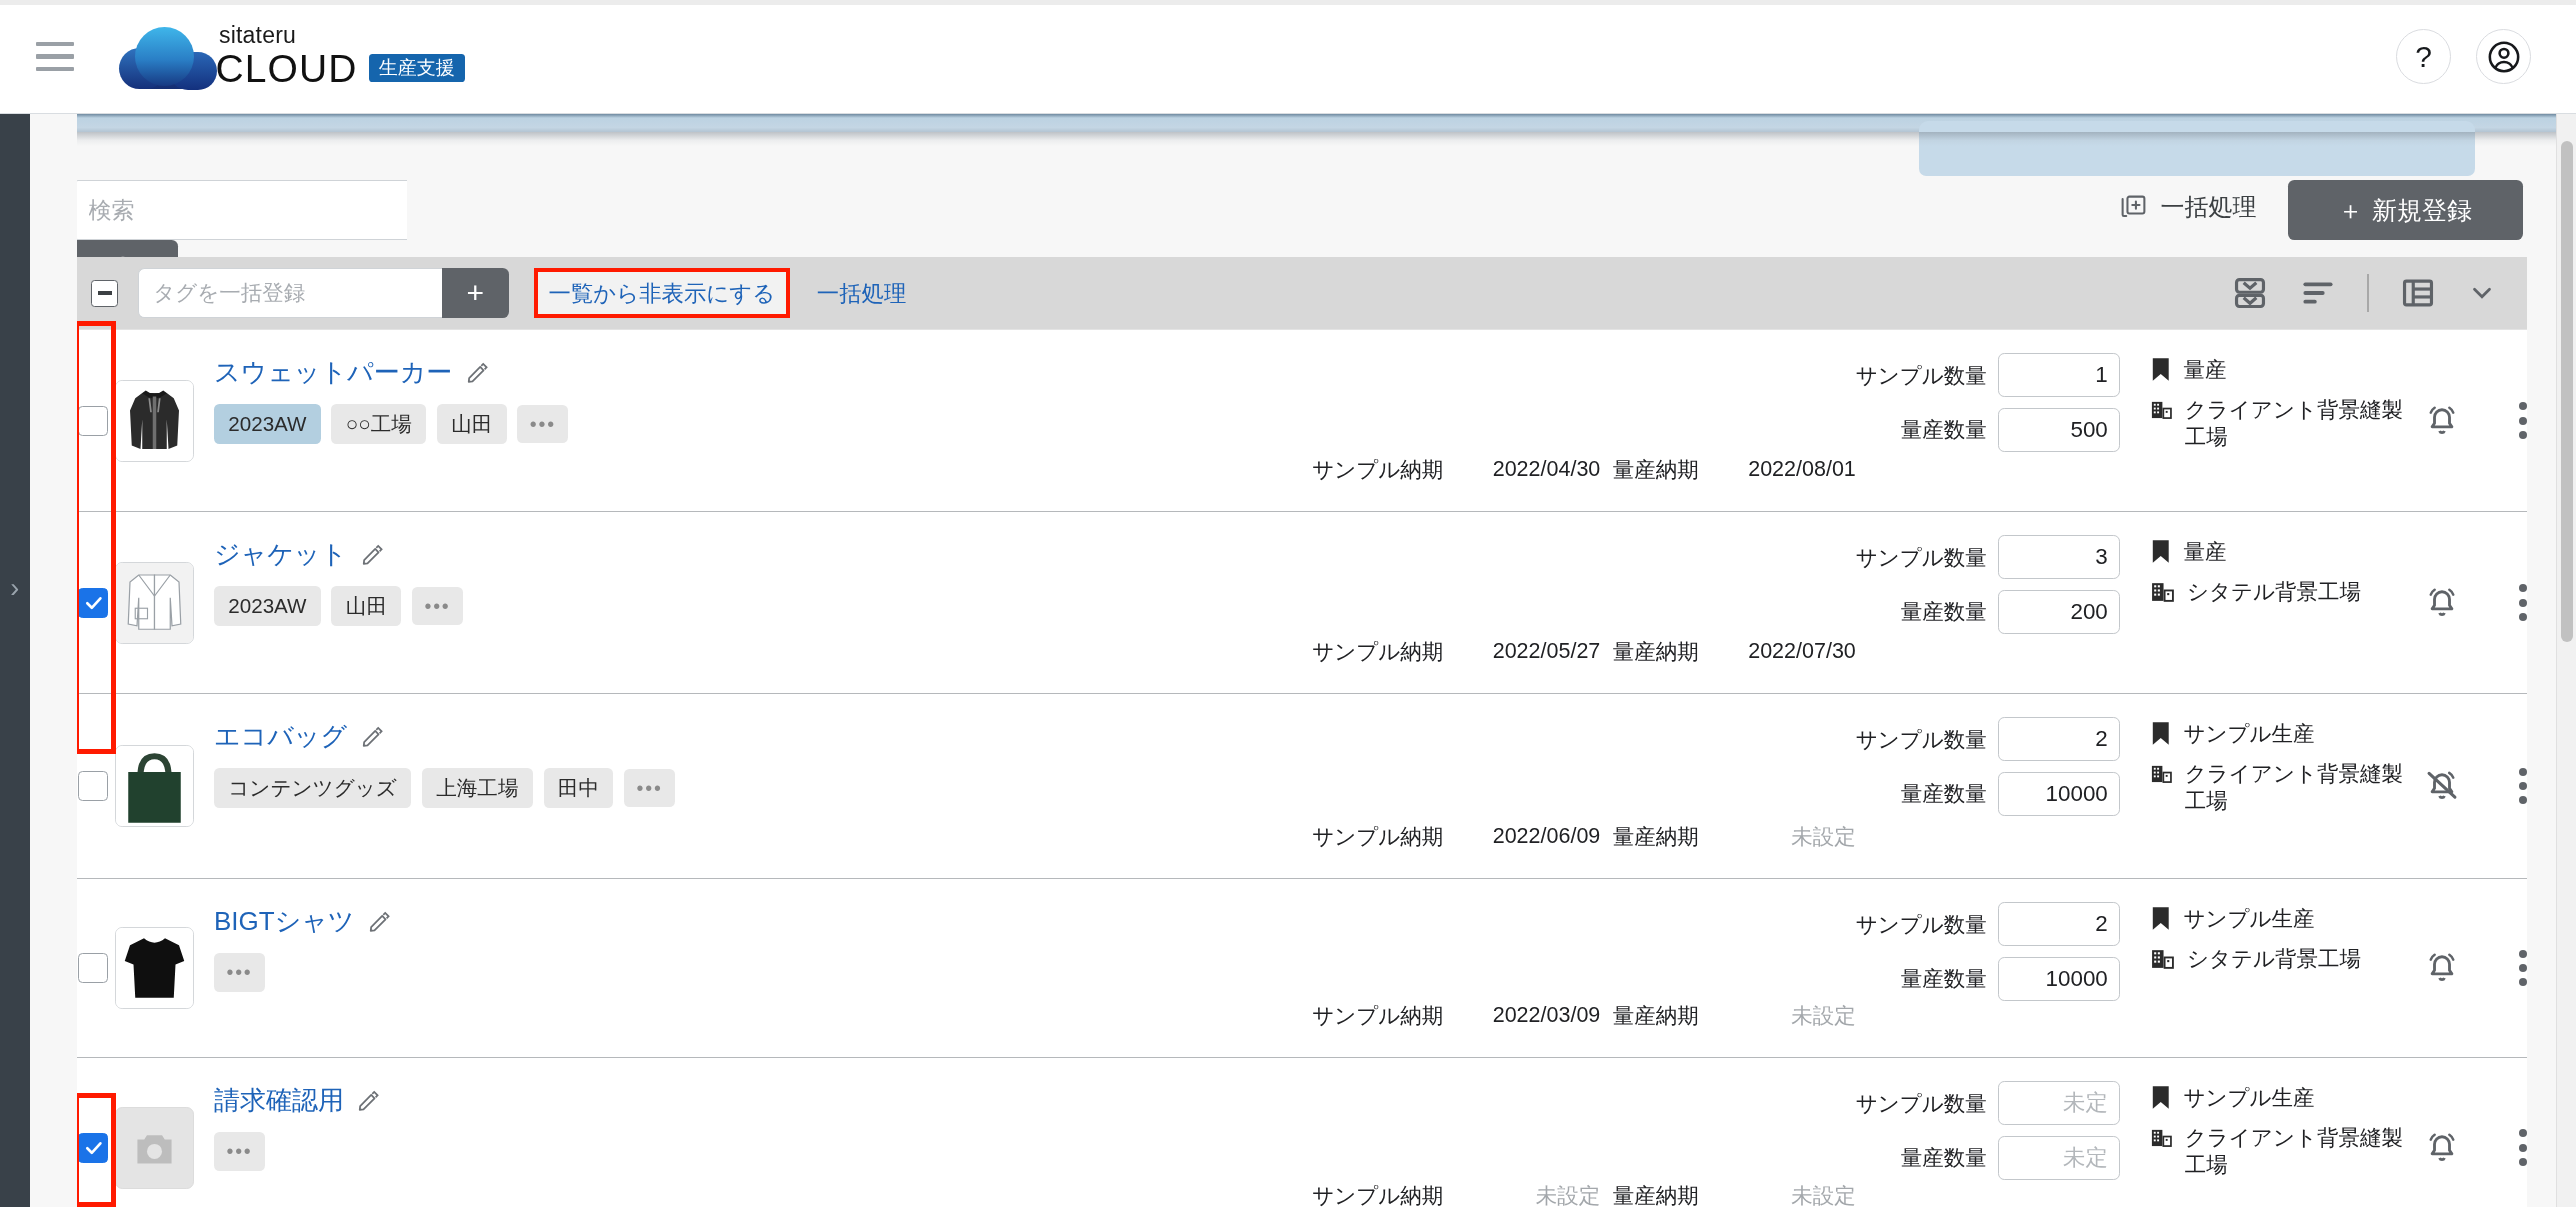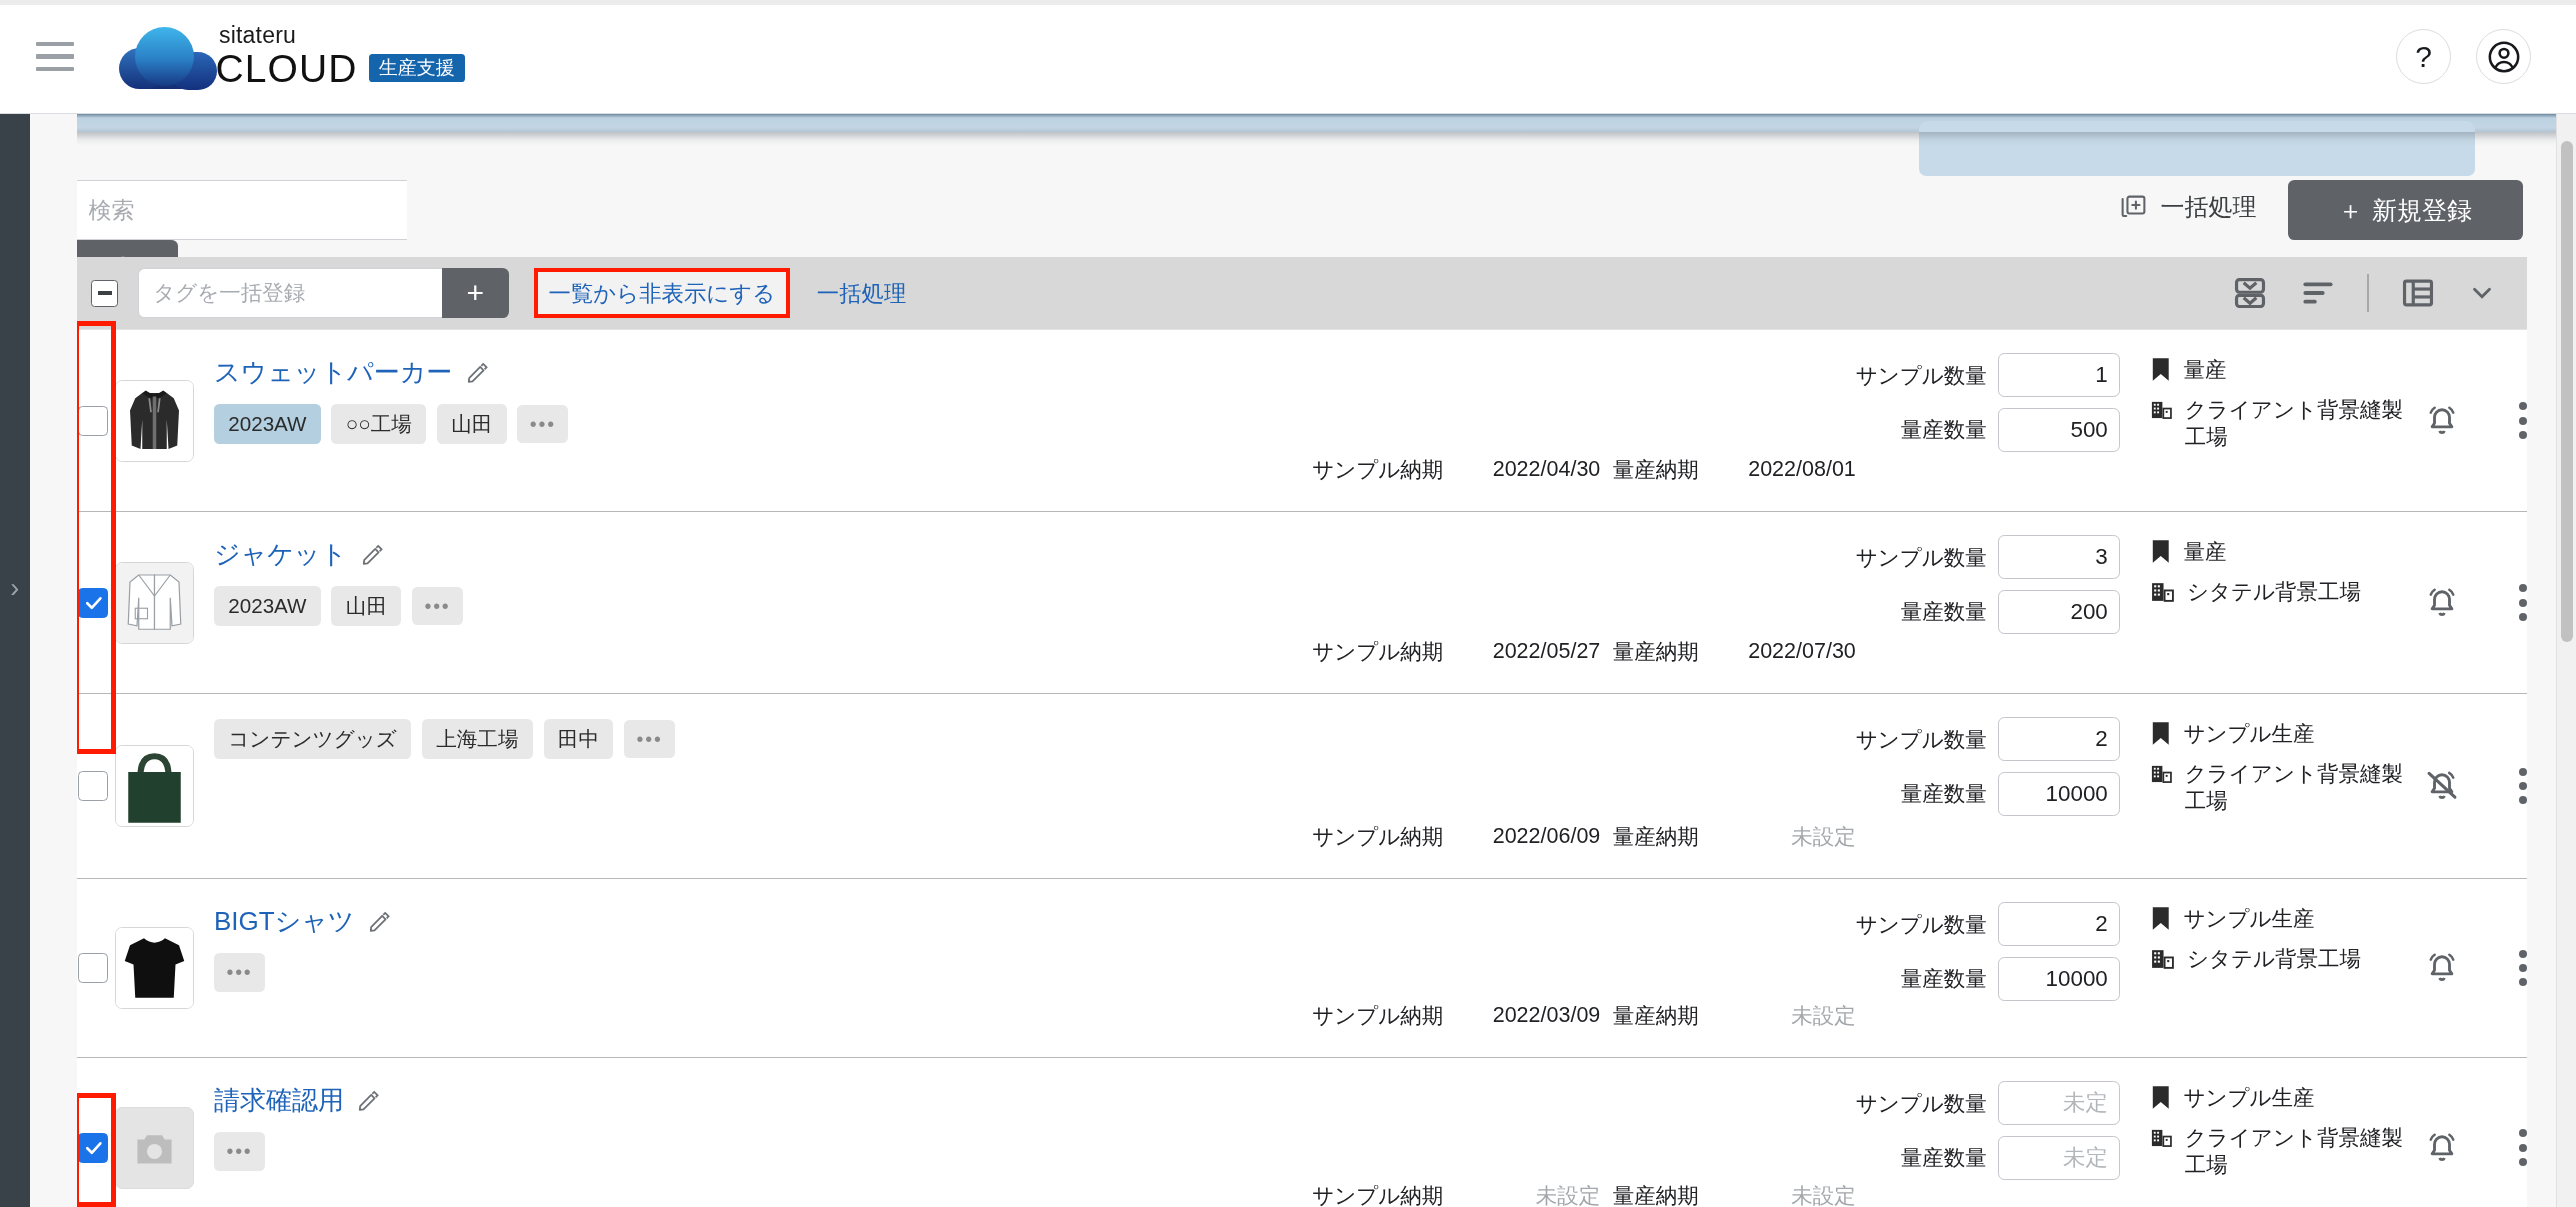"エコバッグ" div.prod-title-row { html: none -> <div> <span>エコバッグ</span> <svg> <path></path> <path></path> </svg> </div> }
